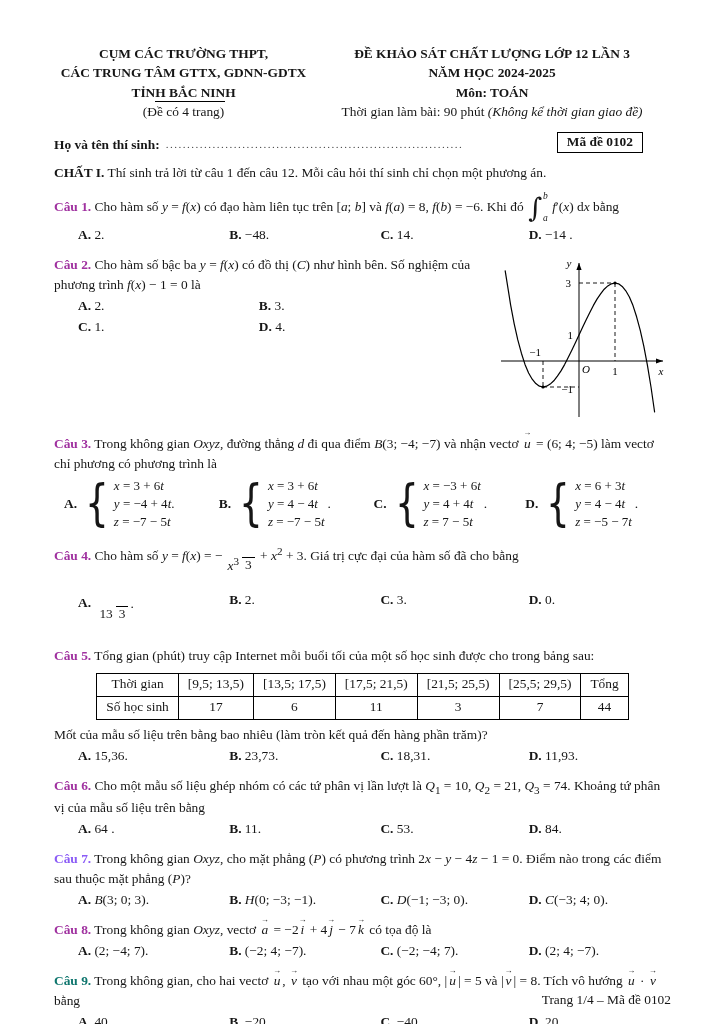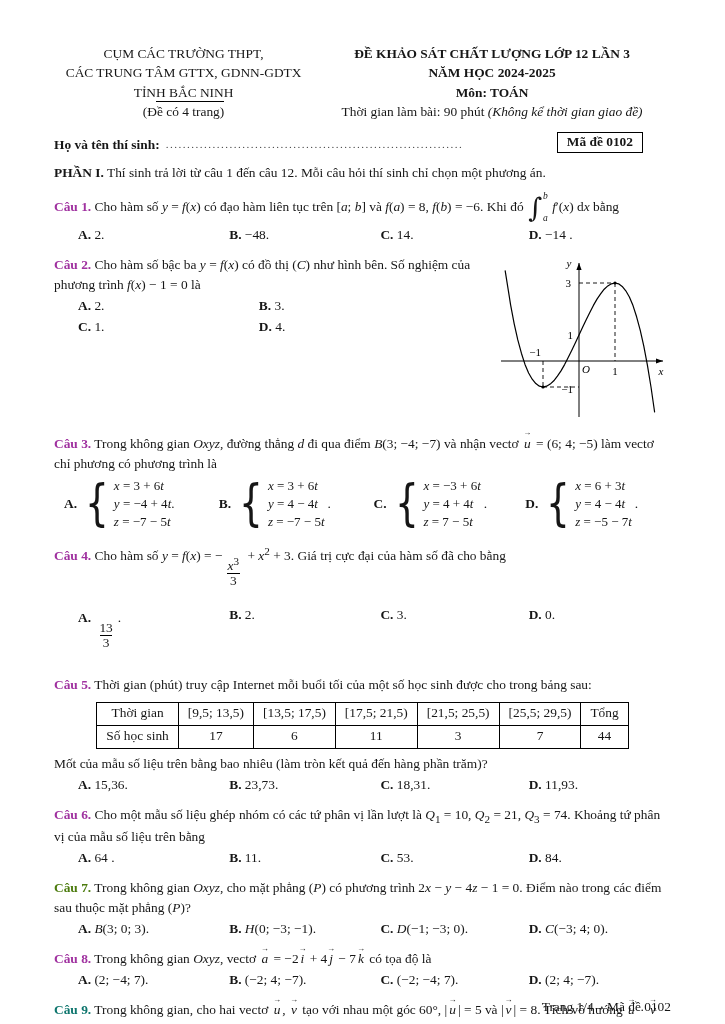"CỤM CÁC TRƯỜNG THPT," .hl { font-weight: normal -> bold }
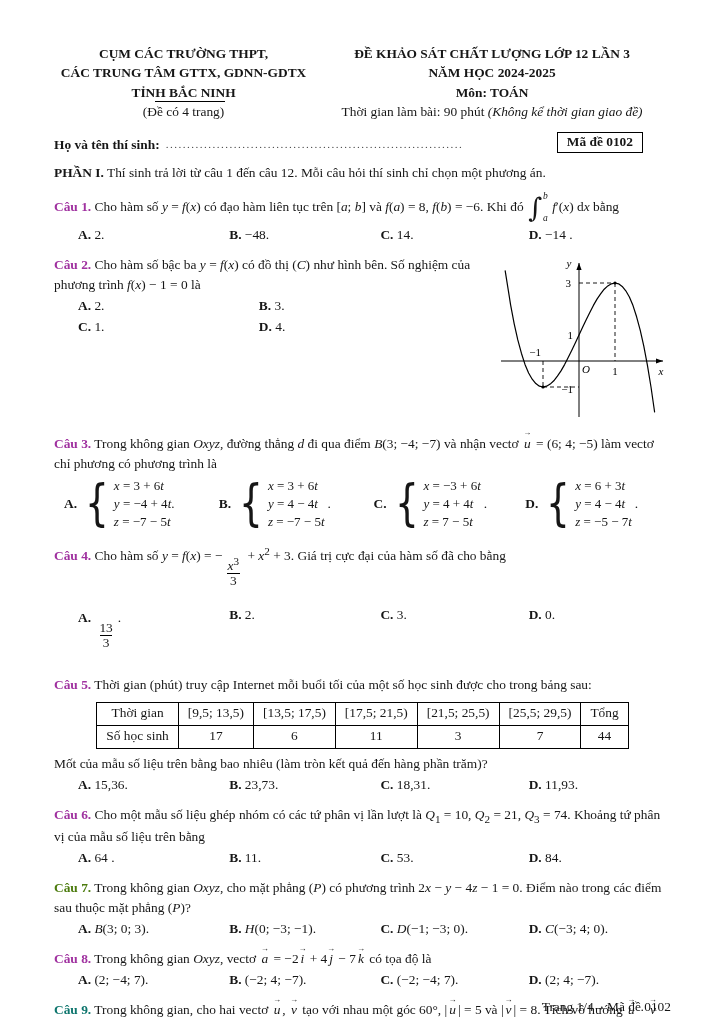"PHẦN I." b { text: PHẦN -> CHẤT }
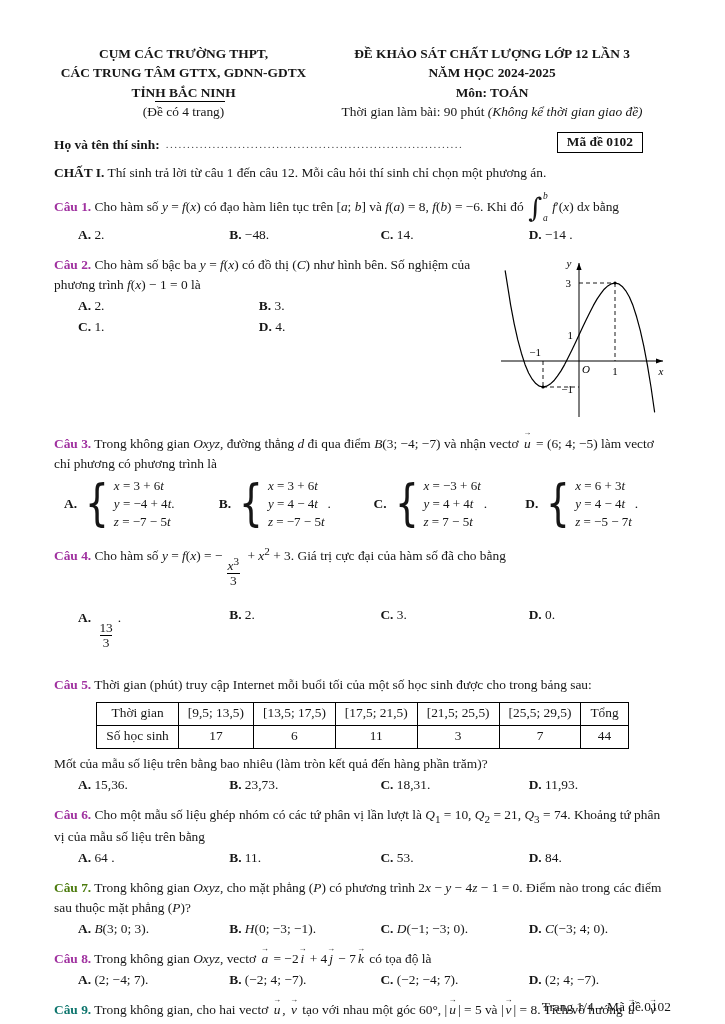"x3" .frac { flex-direction: column -> row }
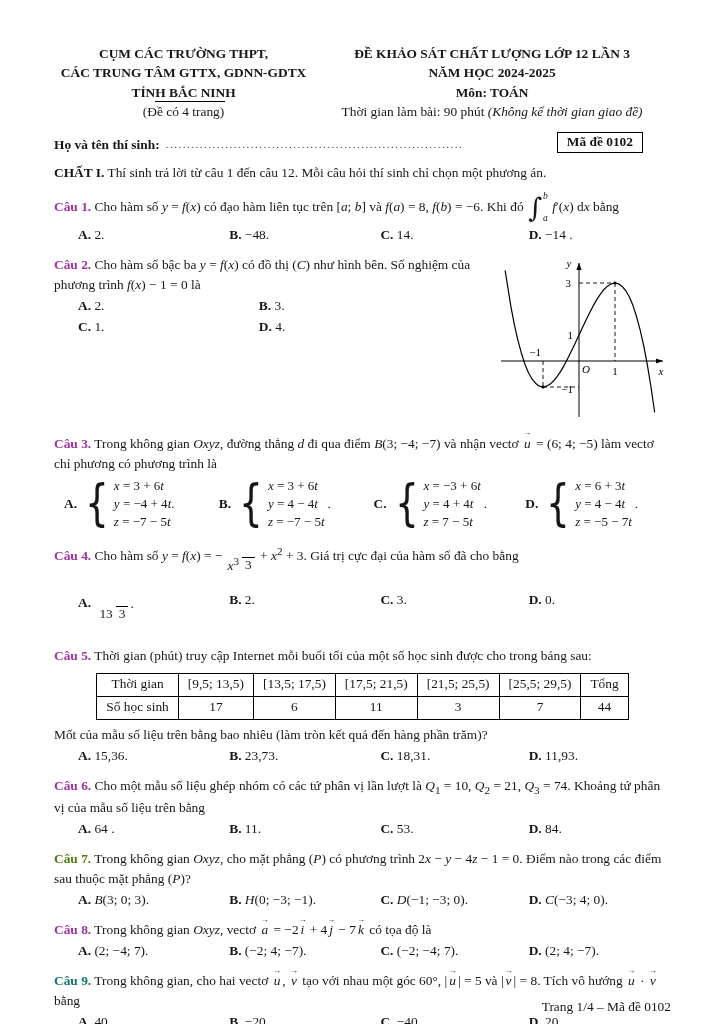"Thời gian (phút) truy cập" span { text: Thời -> Tổng }
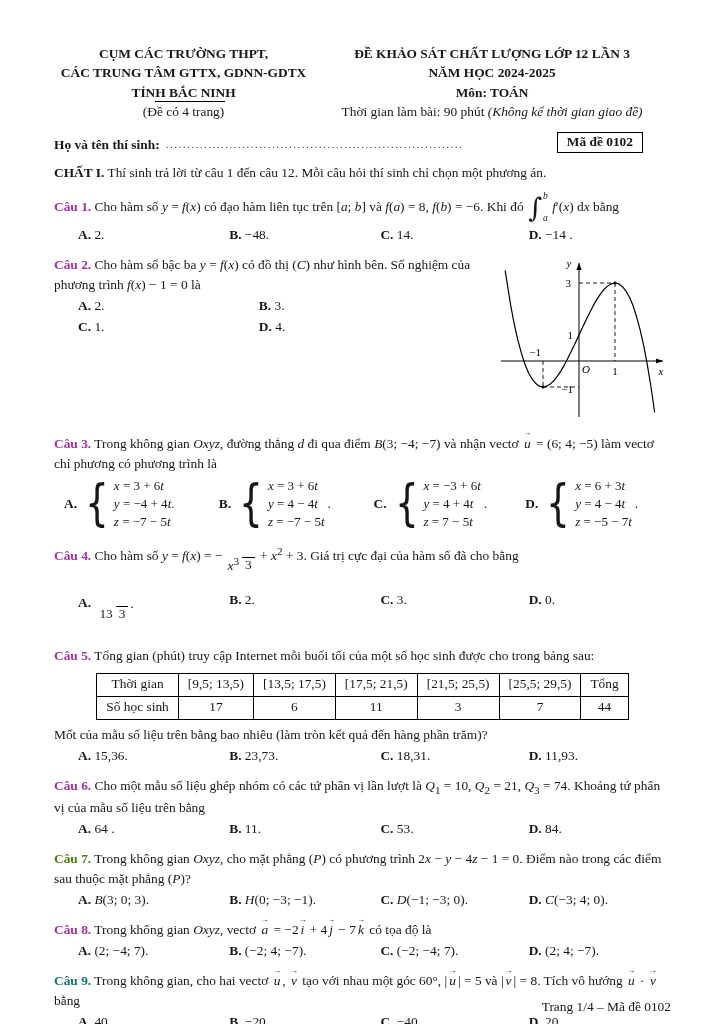"Câu 7." b.qlabel { color: #4d7c0f -> #8b5cf6 }
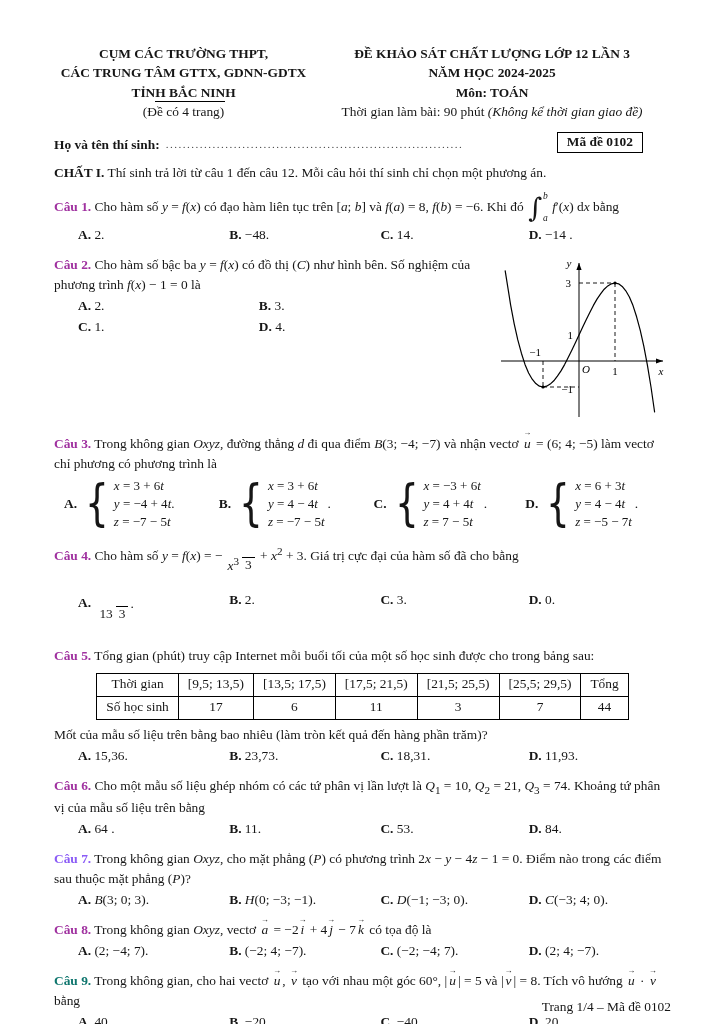"Trang 1/4 – Mã đề" .footer { bottom: 9px -> 16px }
